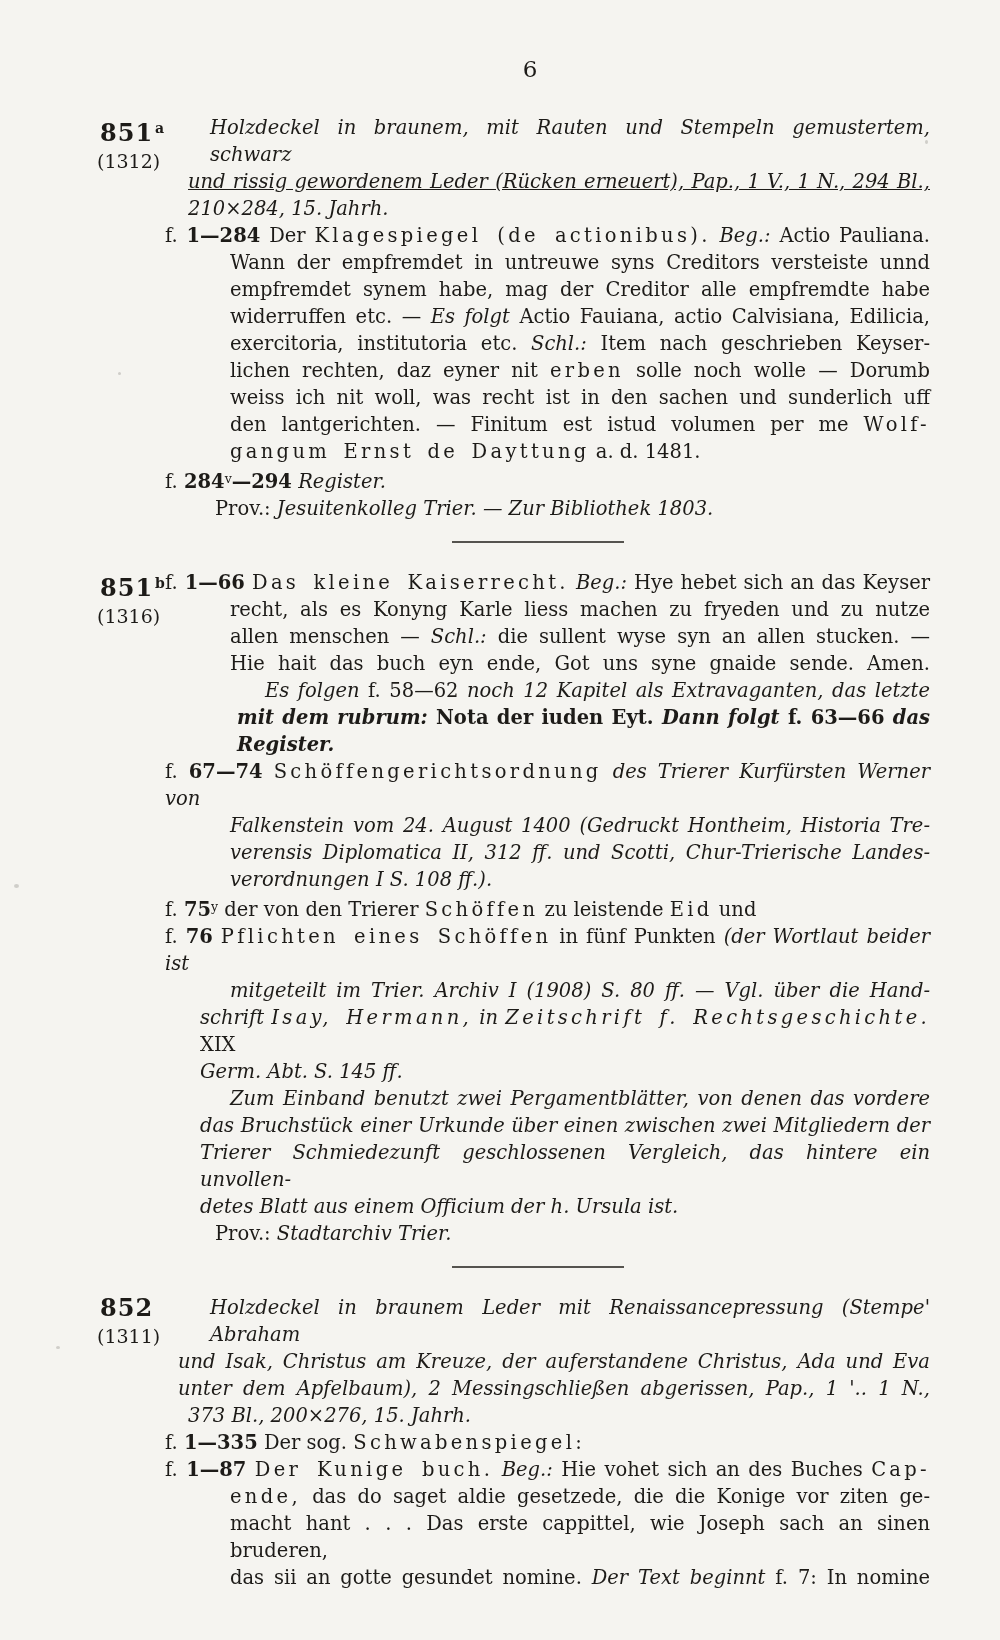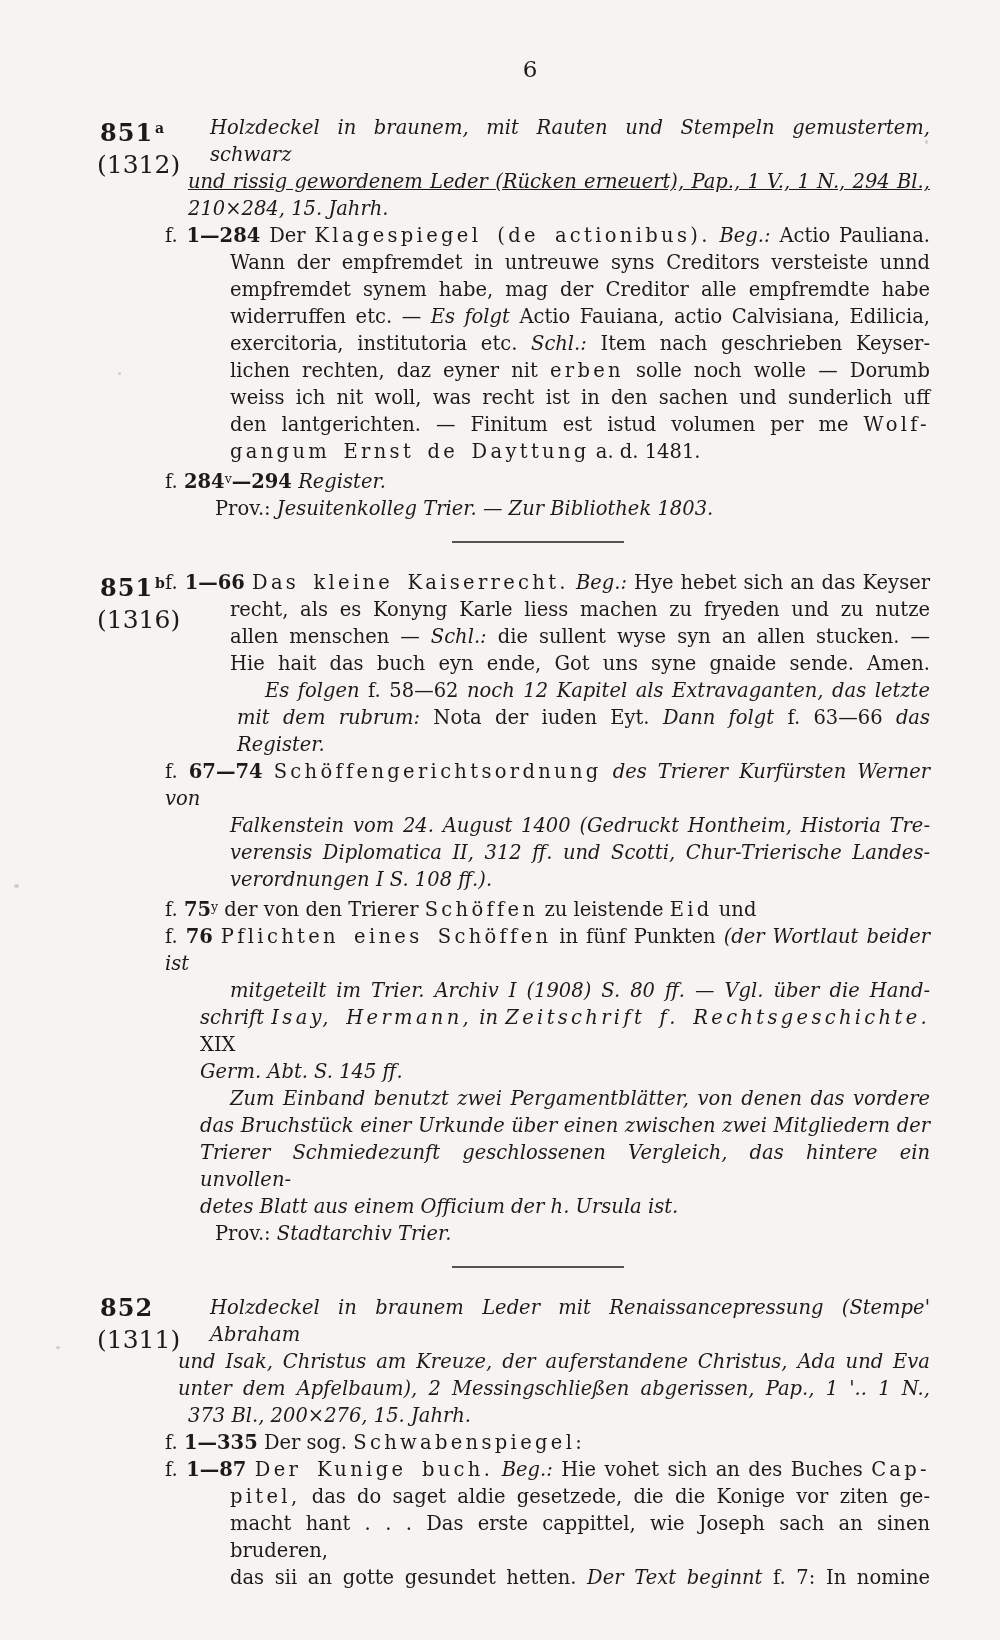"(1312)" .shelf { font-size: 25px -> 19px }
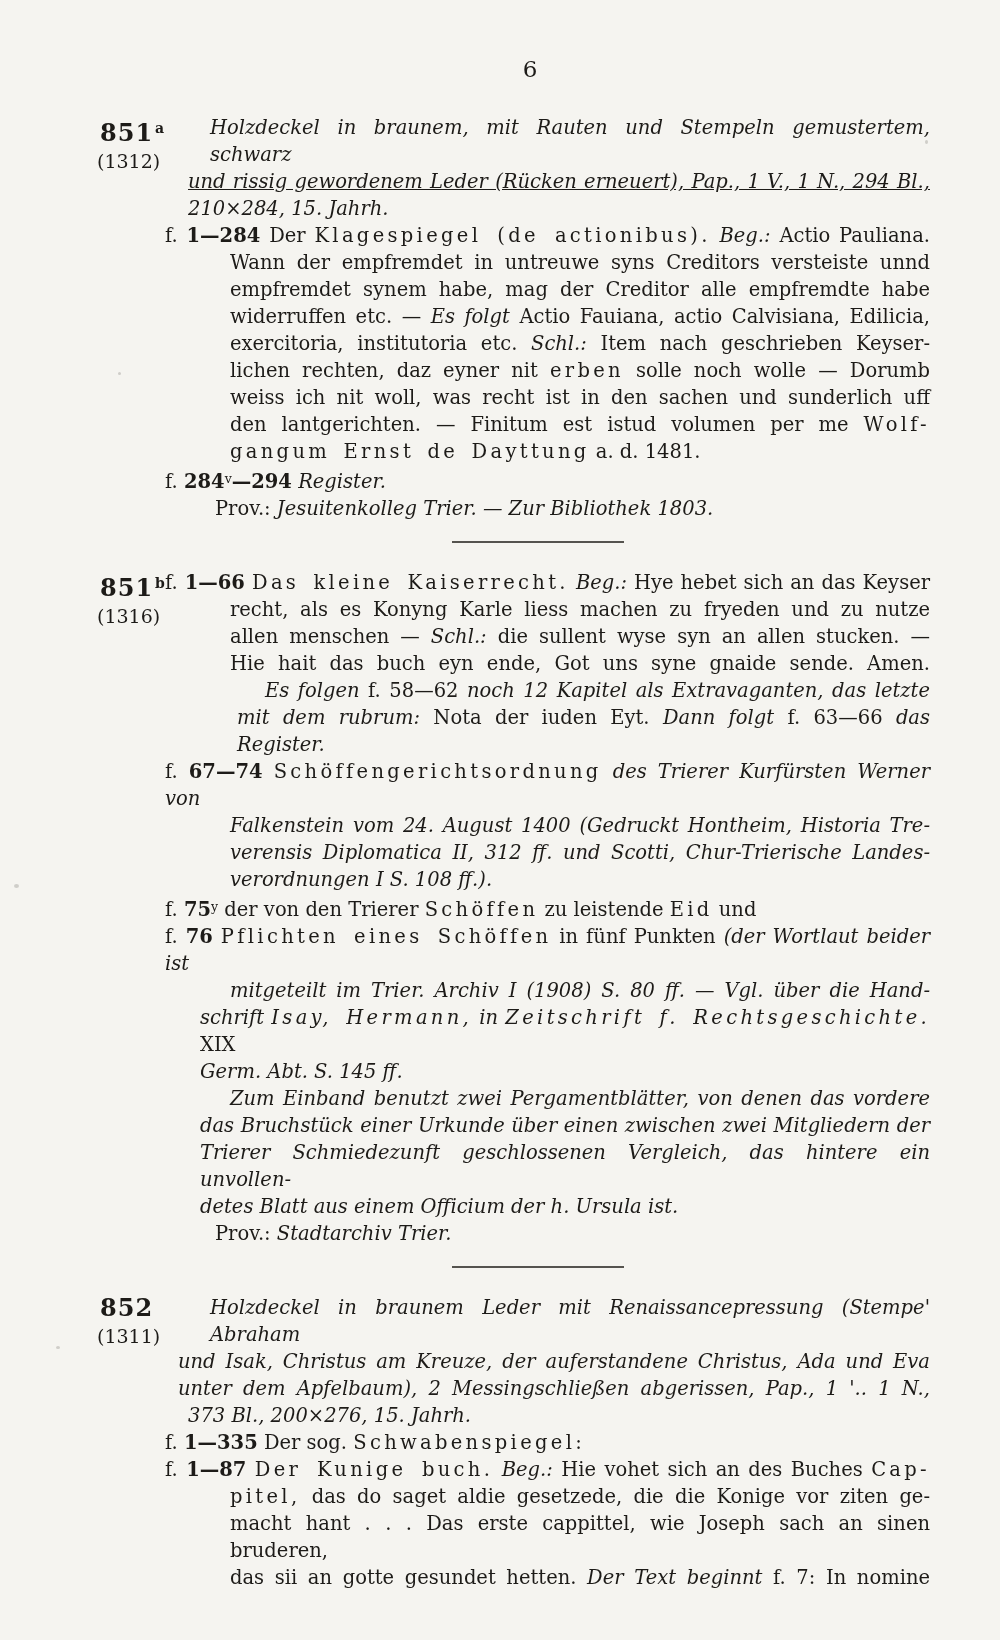"mit dem rubrum: Nota der" .note2 { font-weight: none -> bold }
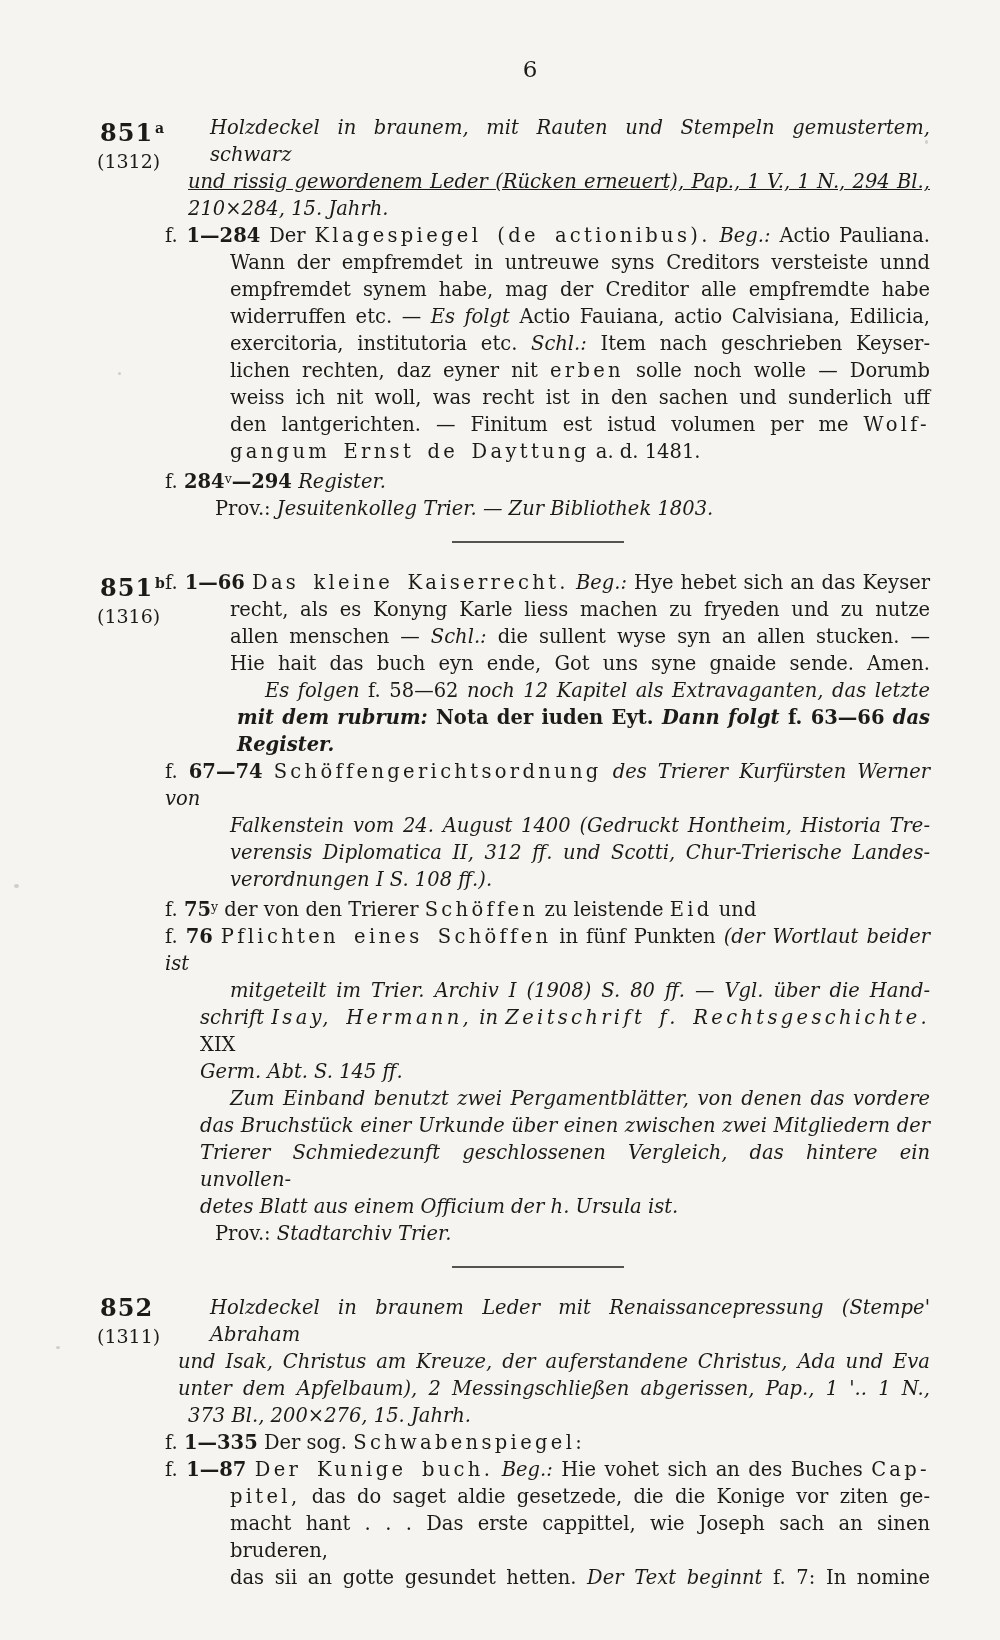"pitel," span.sp { text: pitel -> ende }
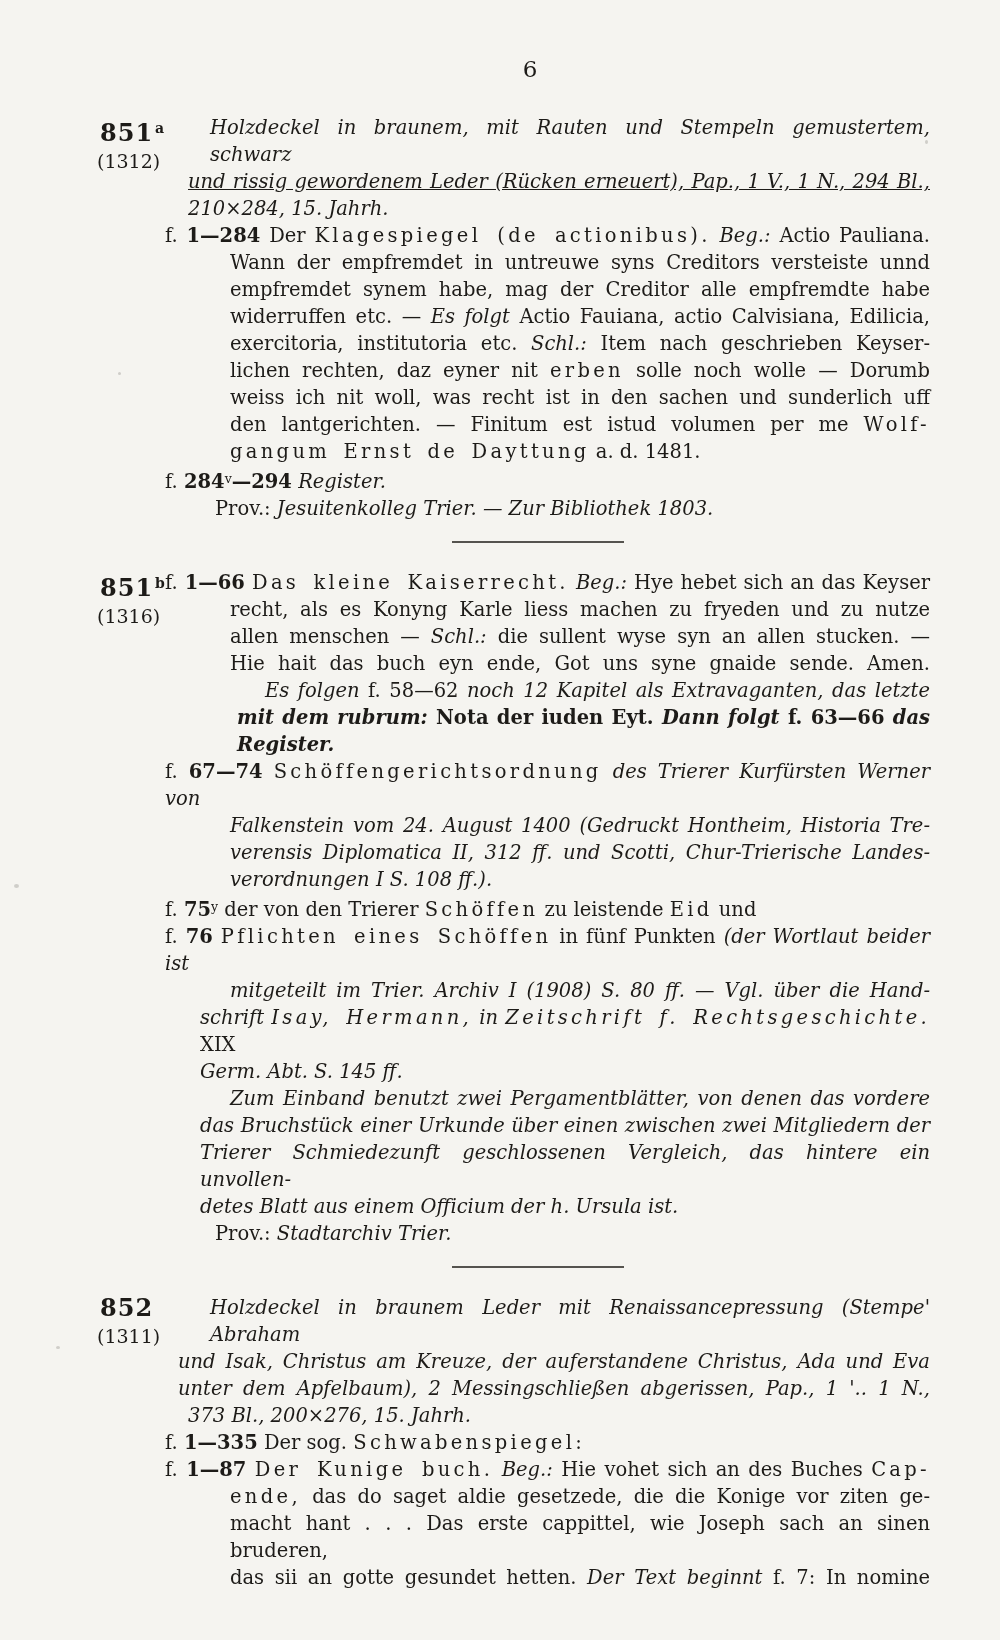"das sii an gotte gesundet" span { text: hetten -> nomine }
